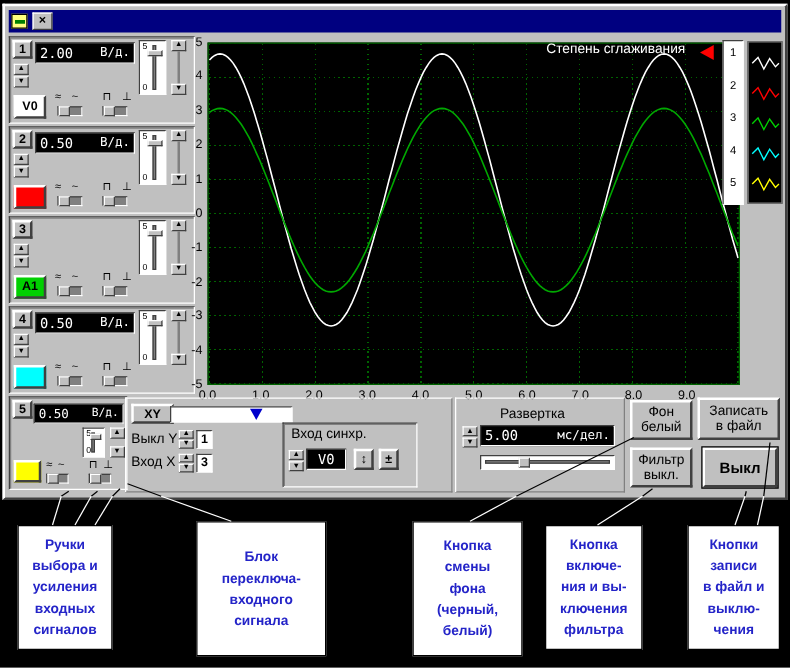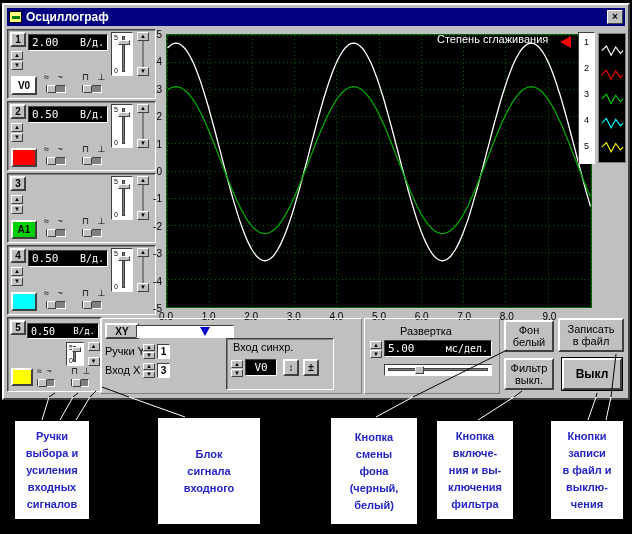"Осциллограф" span.title { html: <span>Осциллограф</span> -> none }
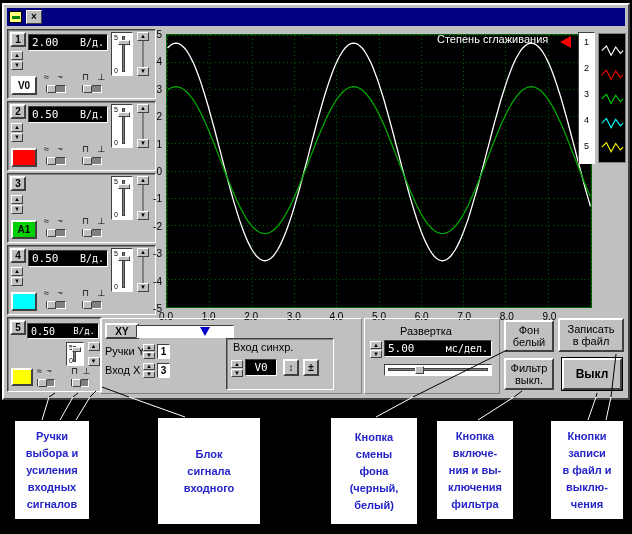"Ручки Y" span.abs { text: Ручки -> Выкл }
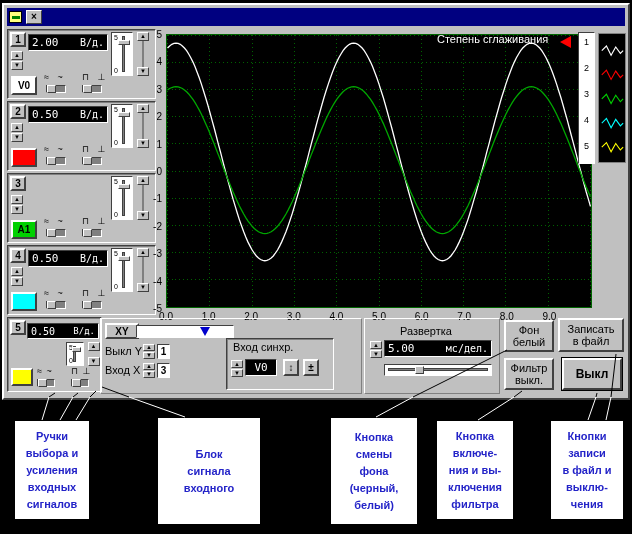"переключа-" div { html: none -> <div>переключа-</div> }
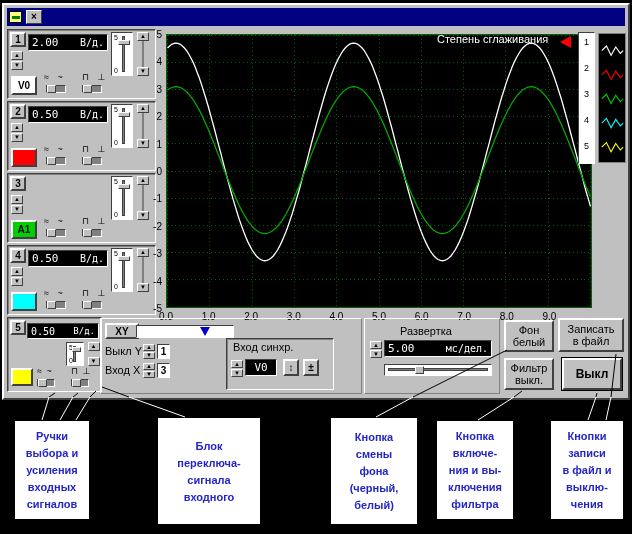"сигнала" div { order: before "входного" -> after "входного" }
